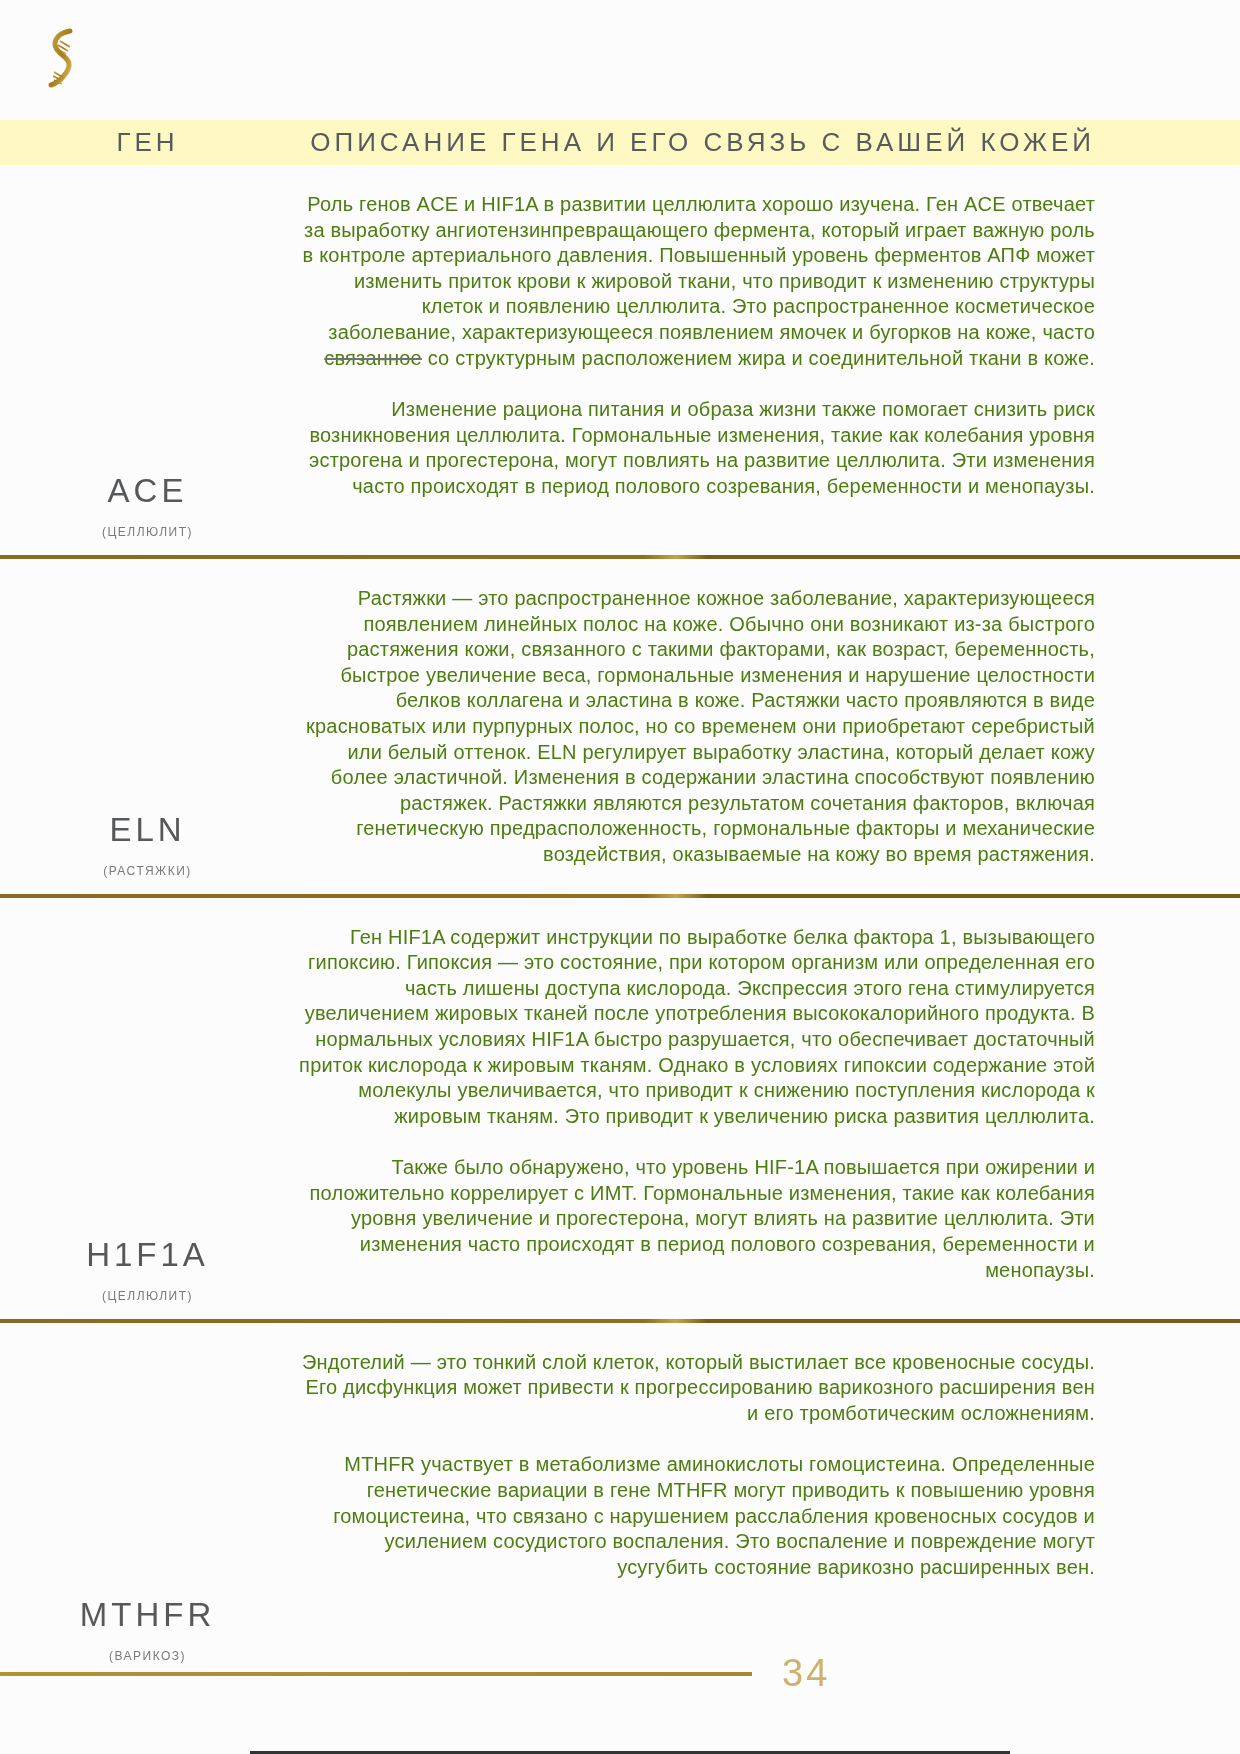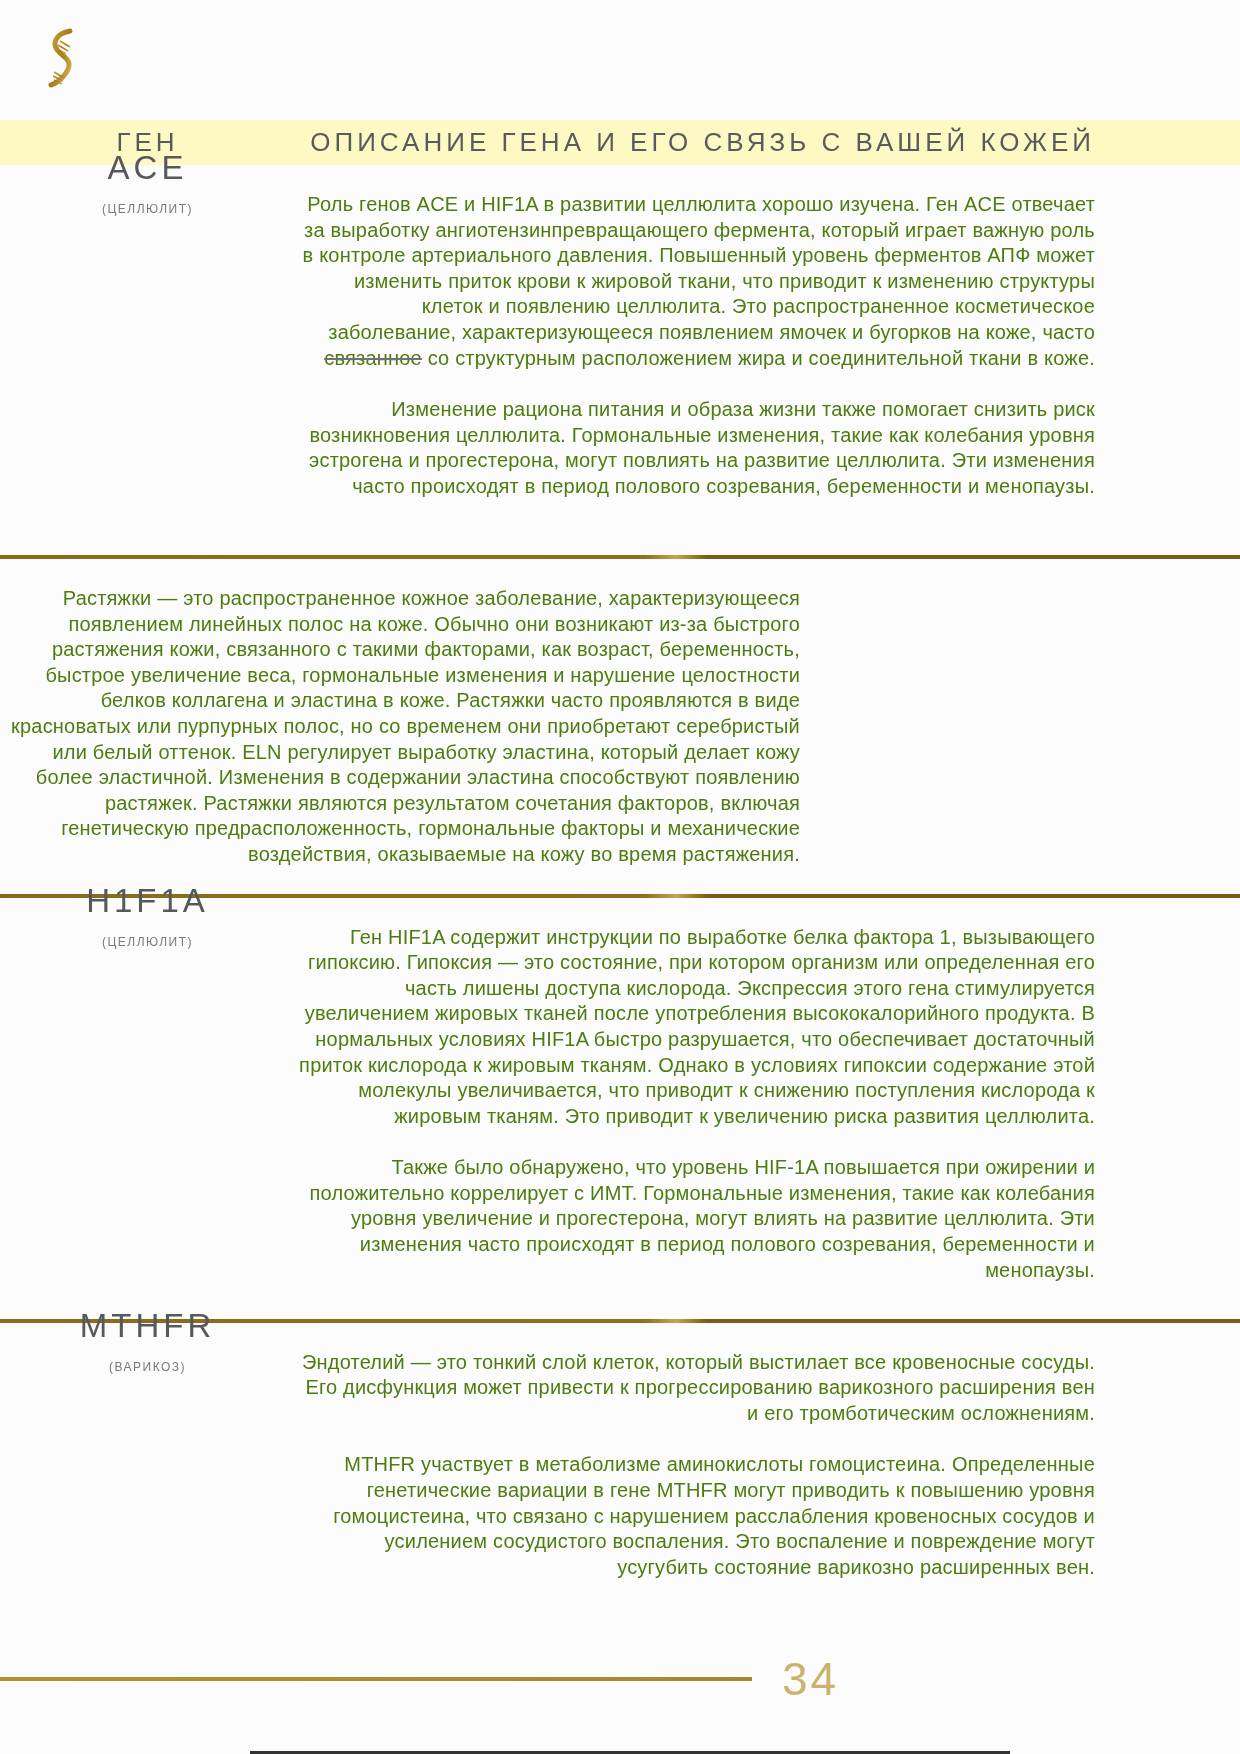"ACE" .gene-label-block { justify-content: flex-start -> flex-end }
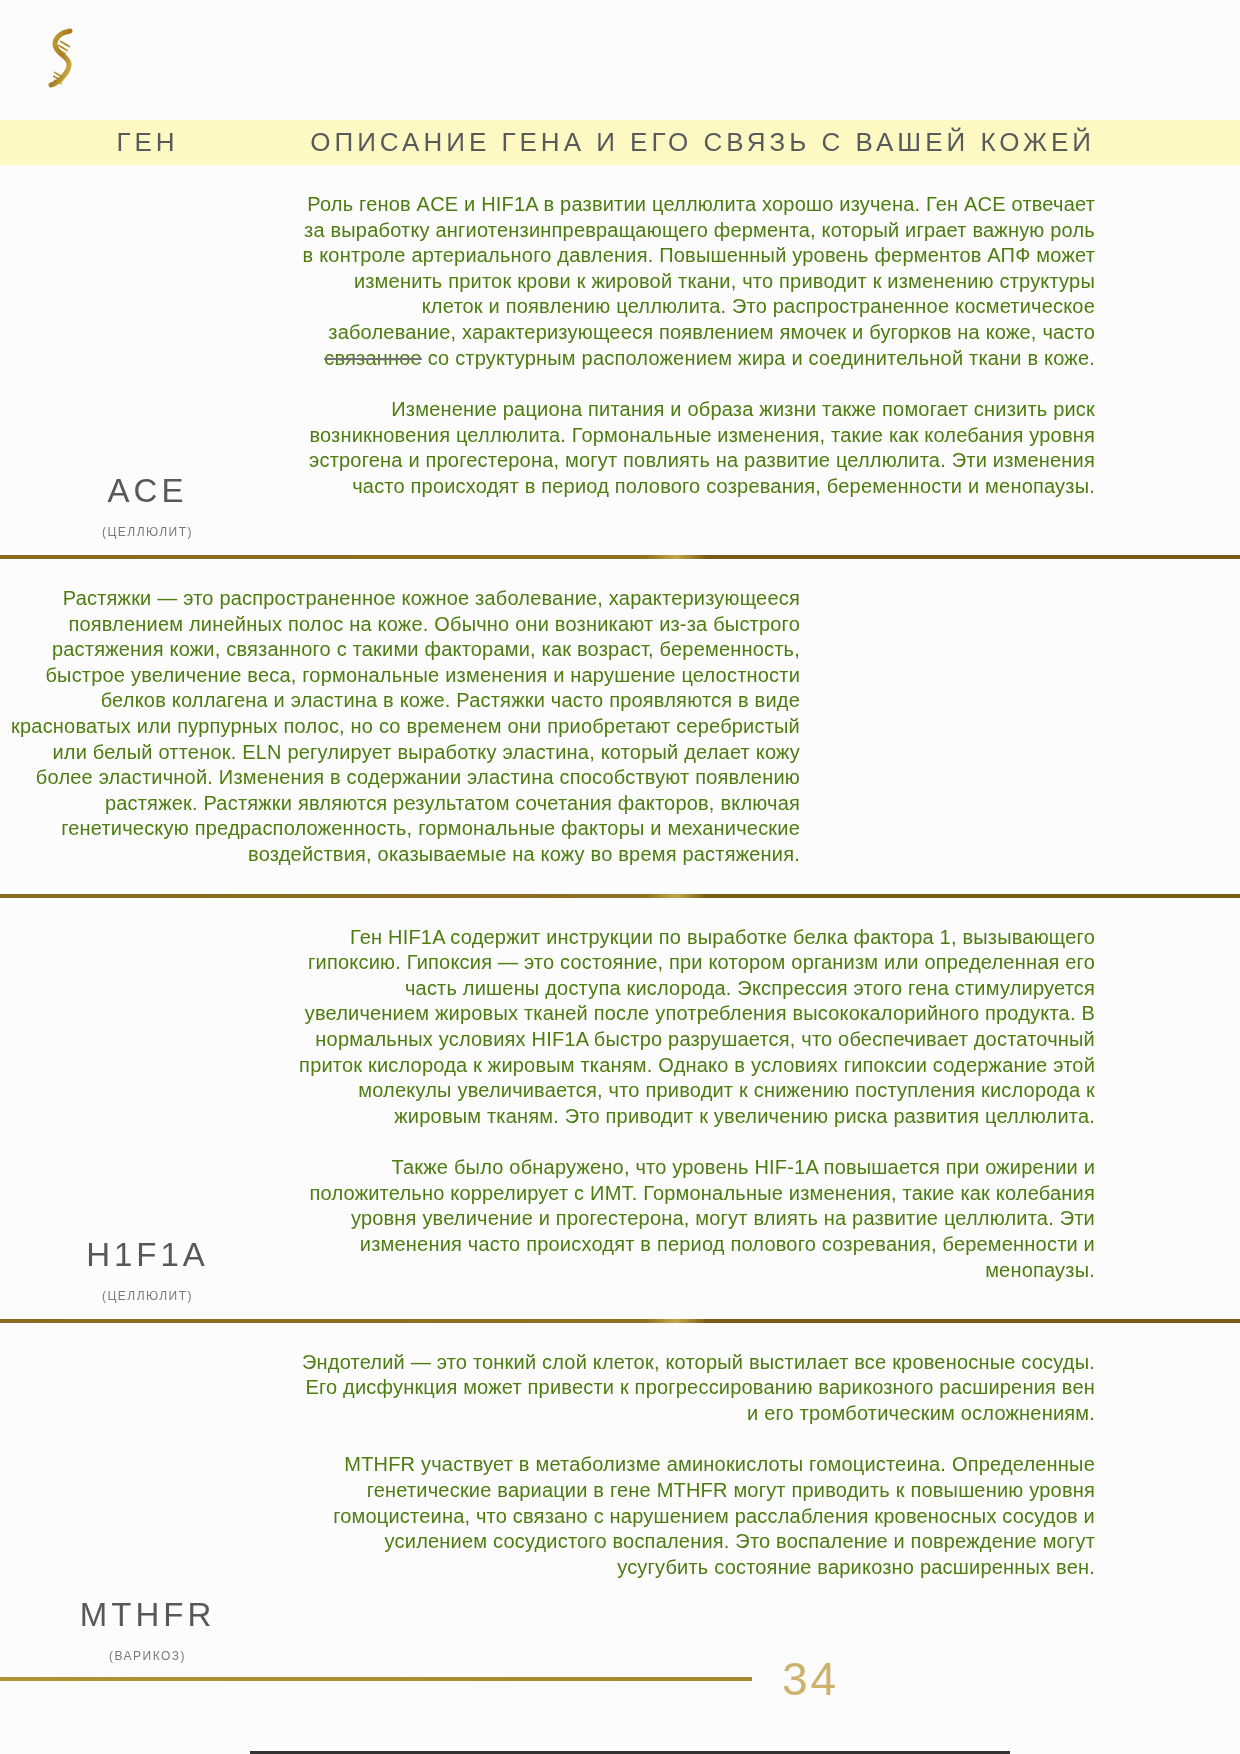"ELN" div.col-gene { html: none -> <div> <div>ELN</div> <div>(РАСТЯЖКИ)</div> </div> }
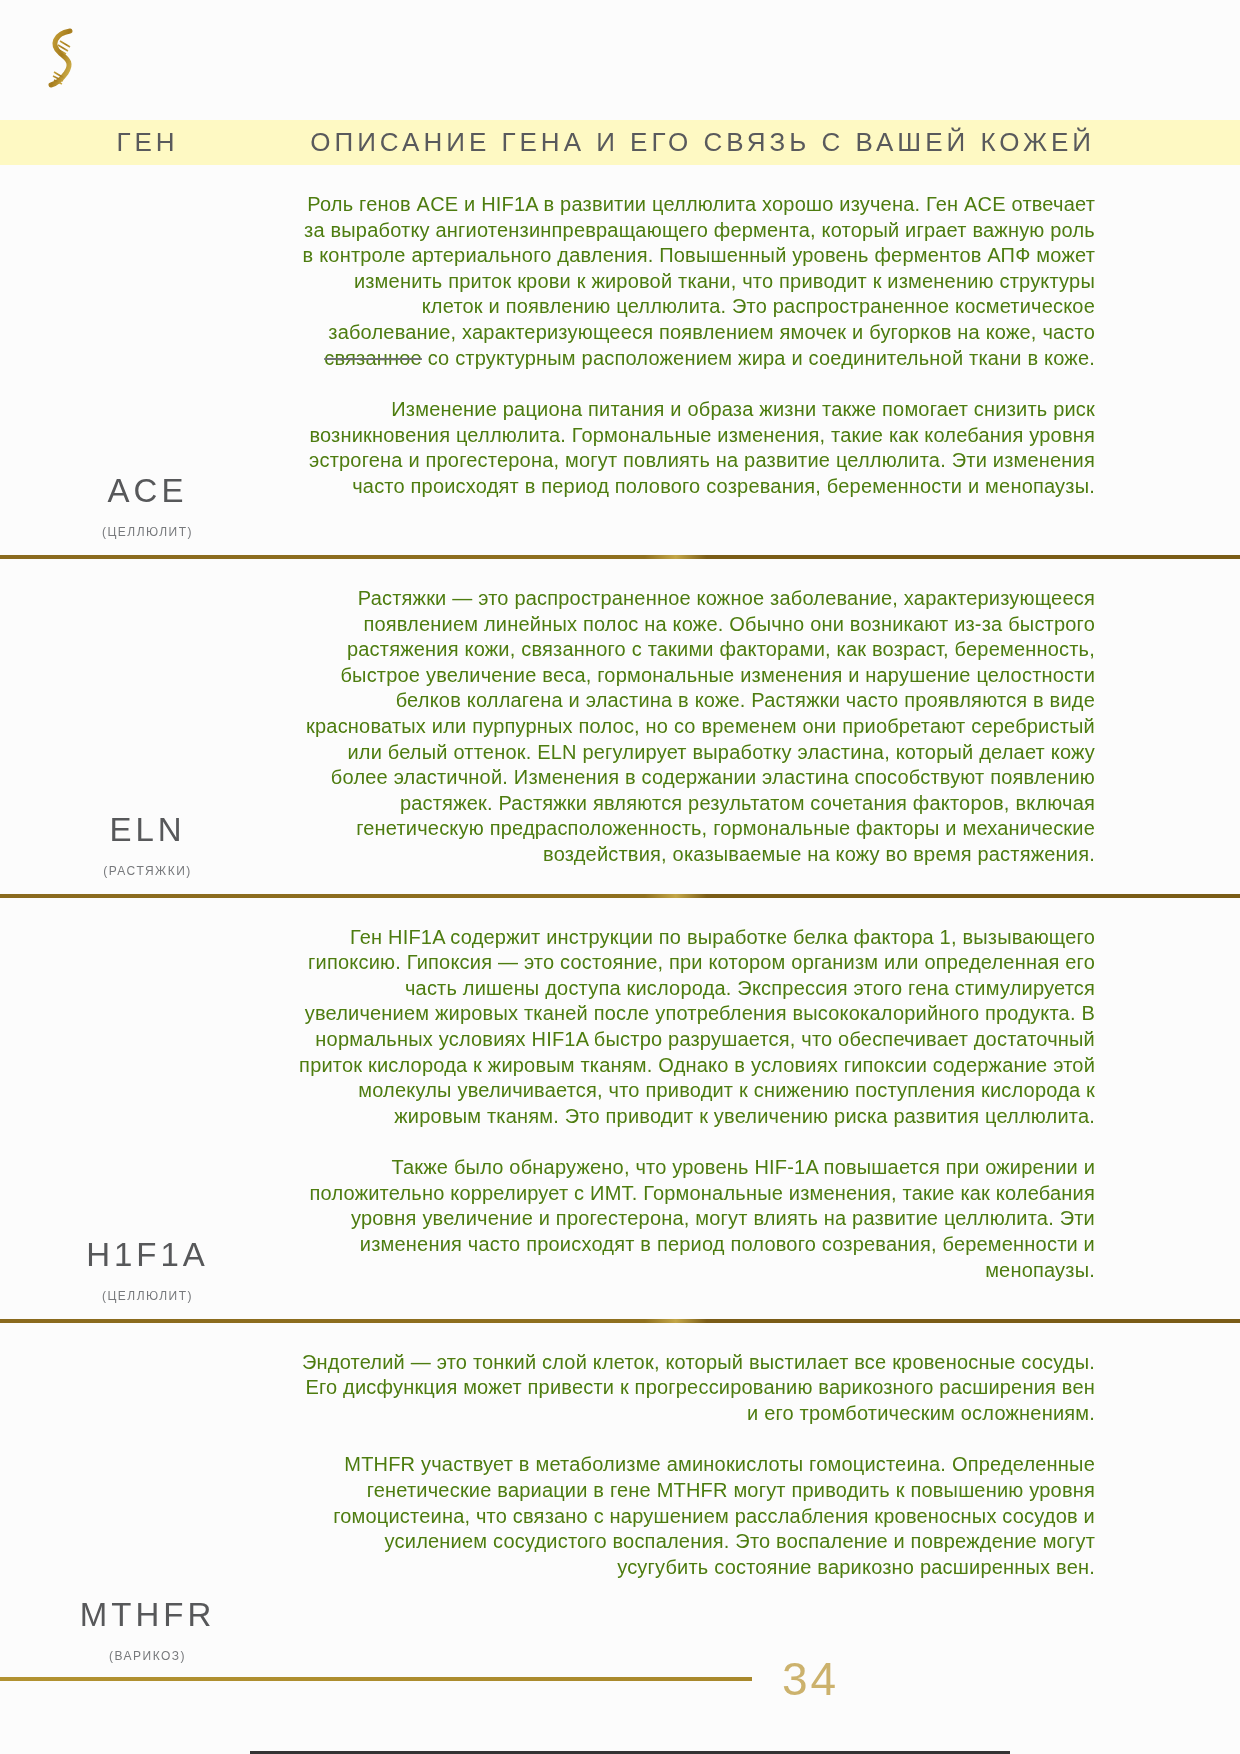"34" .page-number { font-size: 46px -> 38px }
